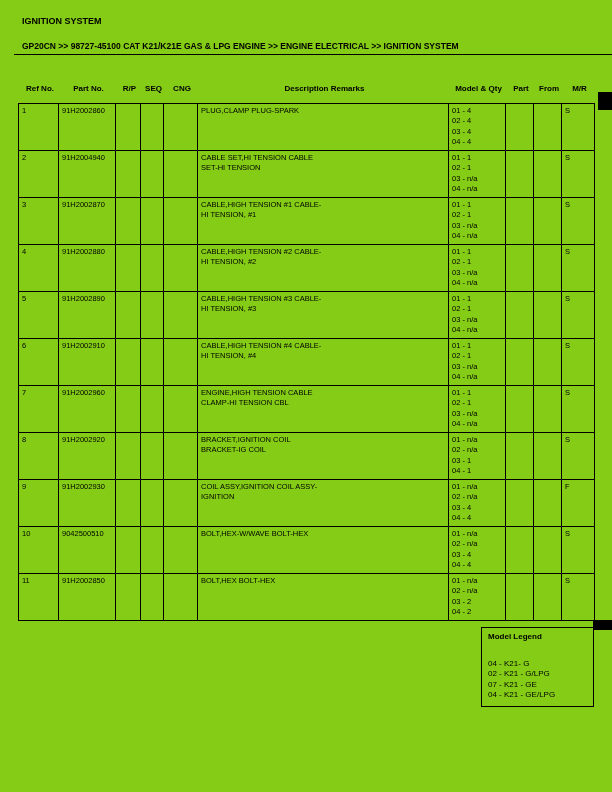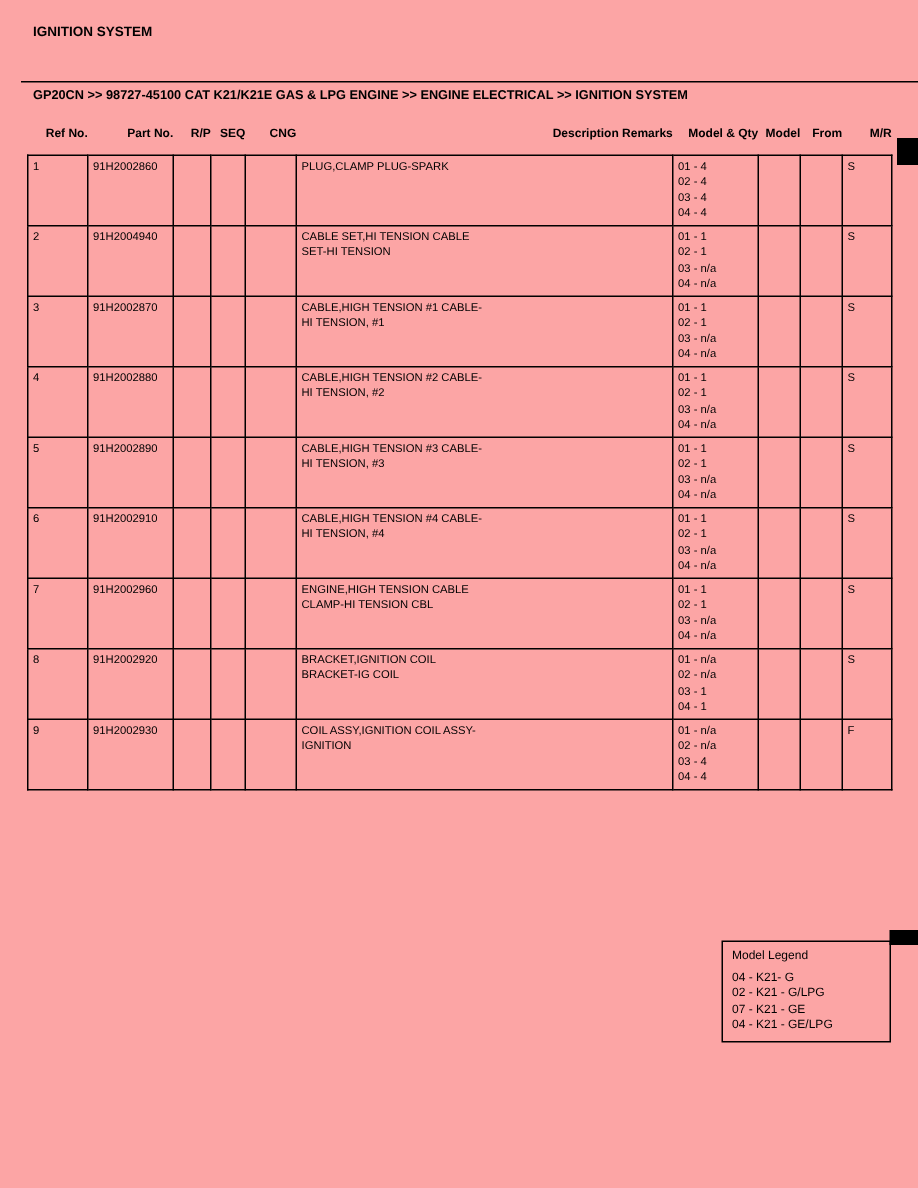"IGNITION SYSTEM" .page { background: #fca5a5 -> #84cc16 }
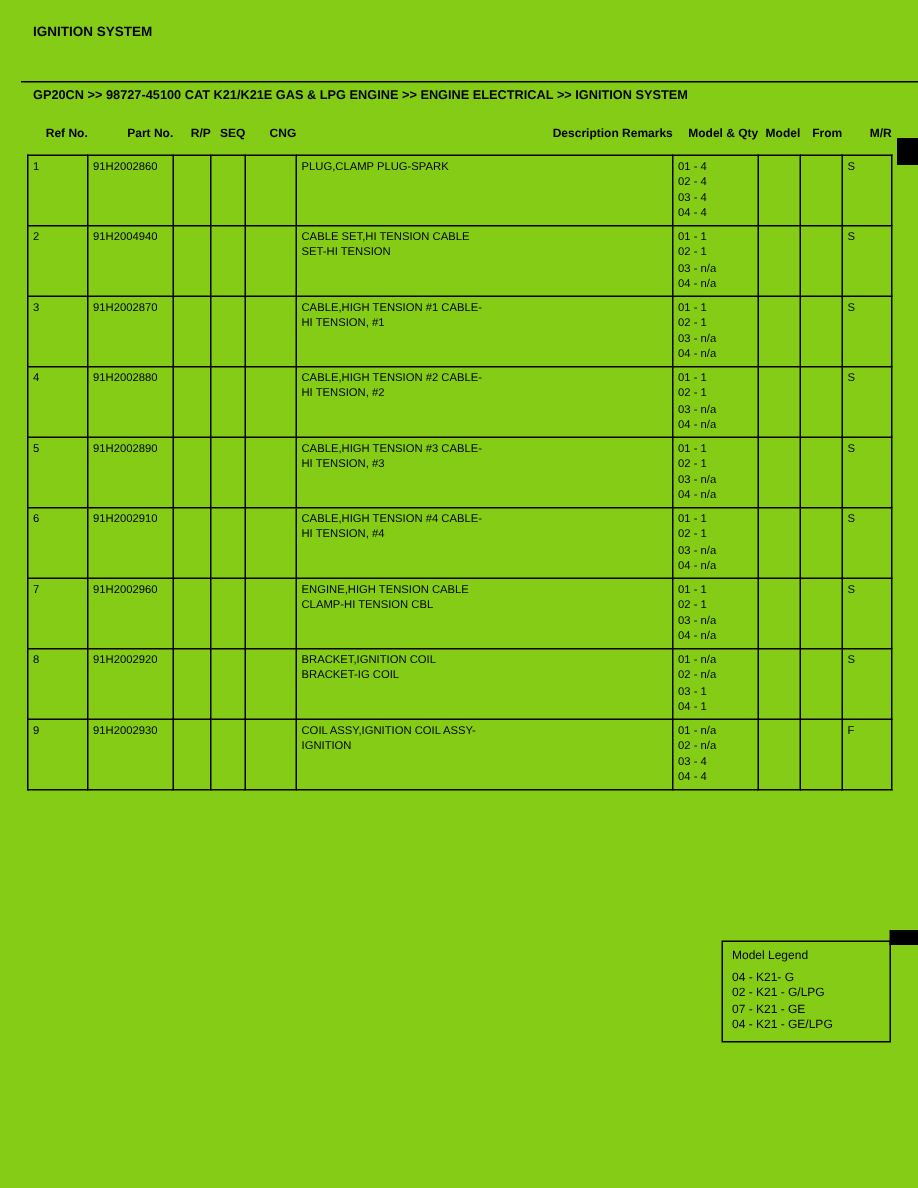"GP20CN >> 98727-45100 CAT K21/K21E" .breadcrumb { top: 58px -> 41px }
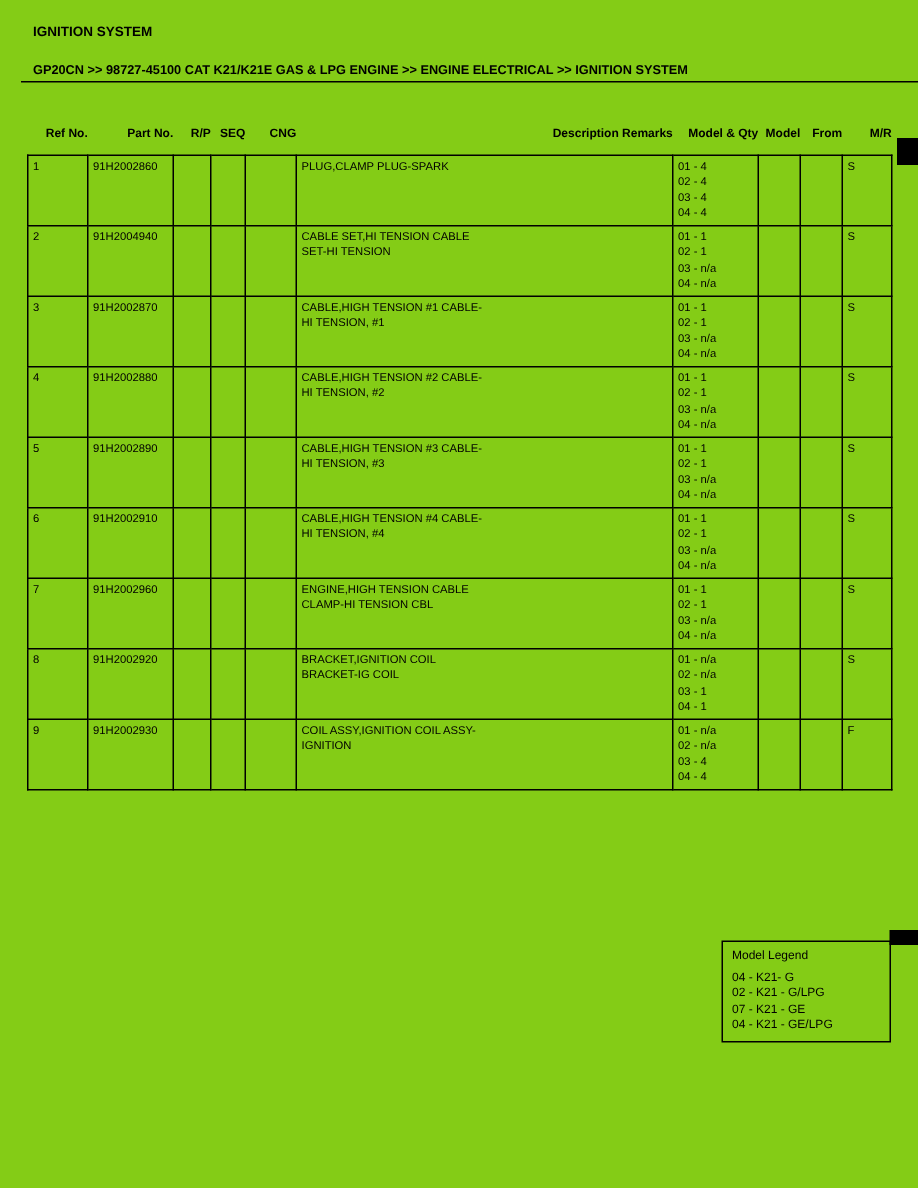"Ref No." table.parts th { text-align: right -> center }
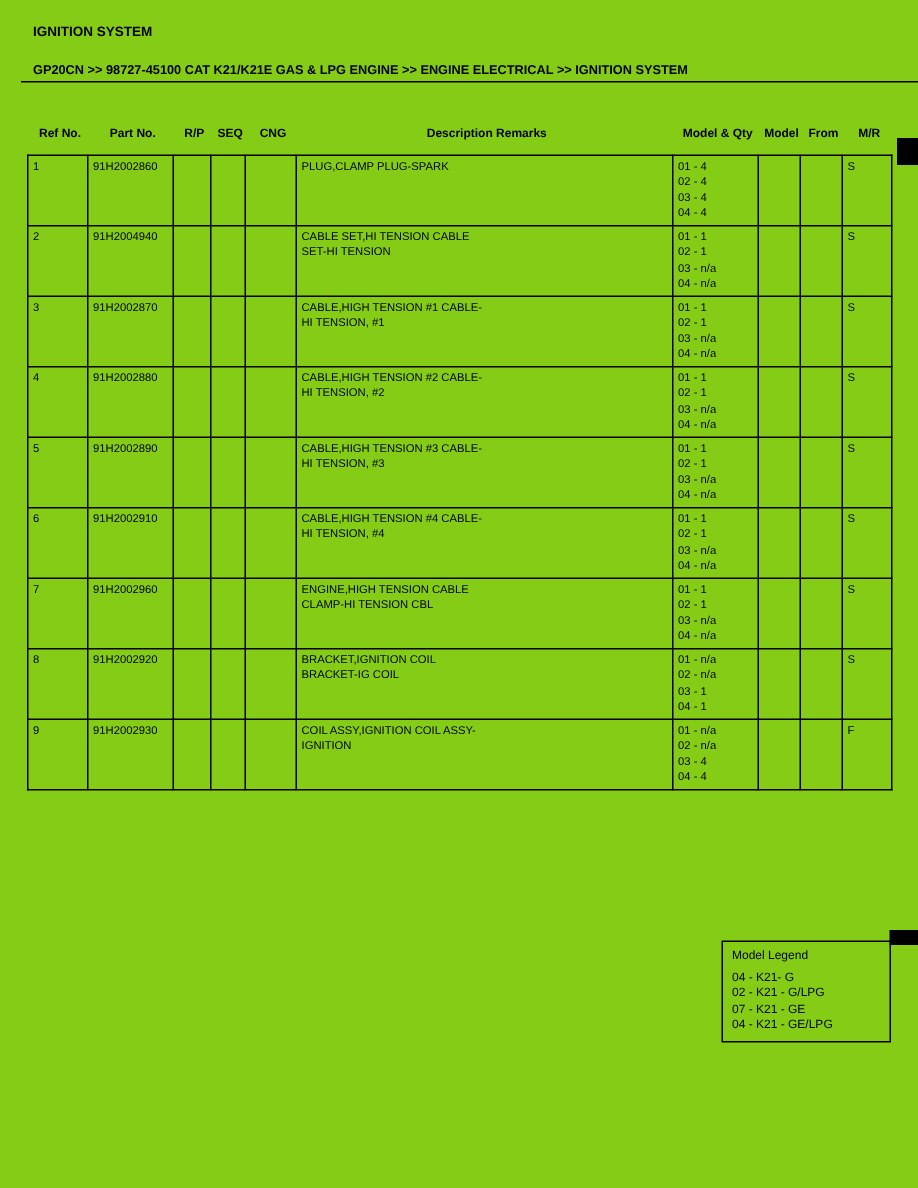"Model" th { text: Model -> Part }
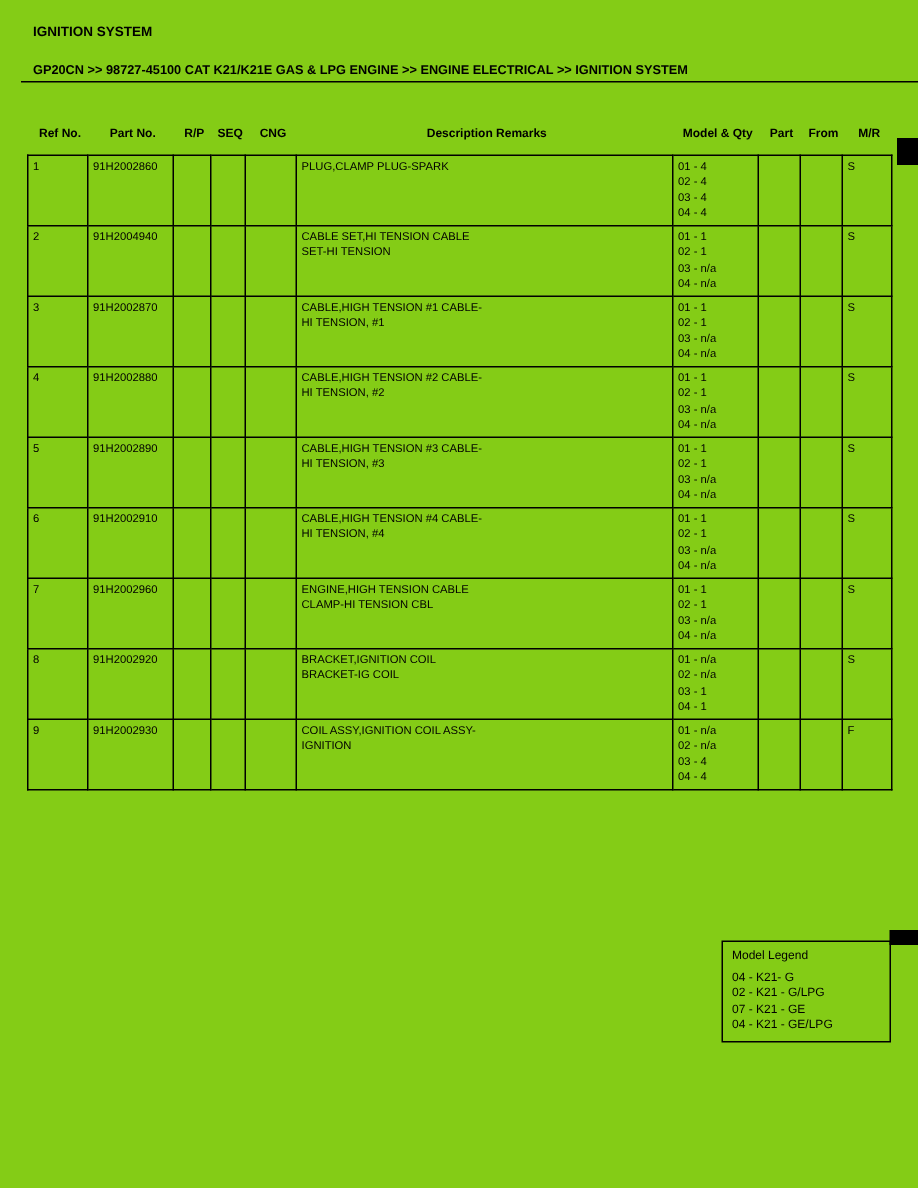"10" tr { html: none -> <tr> <td>10</td> <td>9042500510</td> <td></td> <td></td> <td></td> <td>BOLT,HEX-W/WAVE BOLT-HEX</td> <td>01 - n/a 02 - n/a 03 - 4 04 - 4</td> <td></td> <td></td> <td>S</td> </tr> }
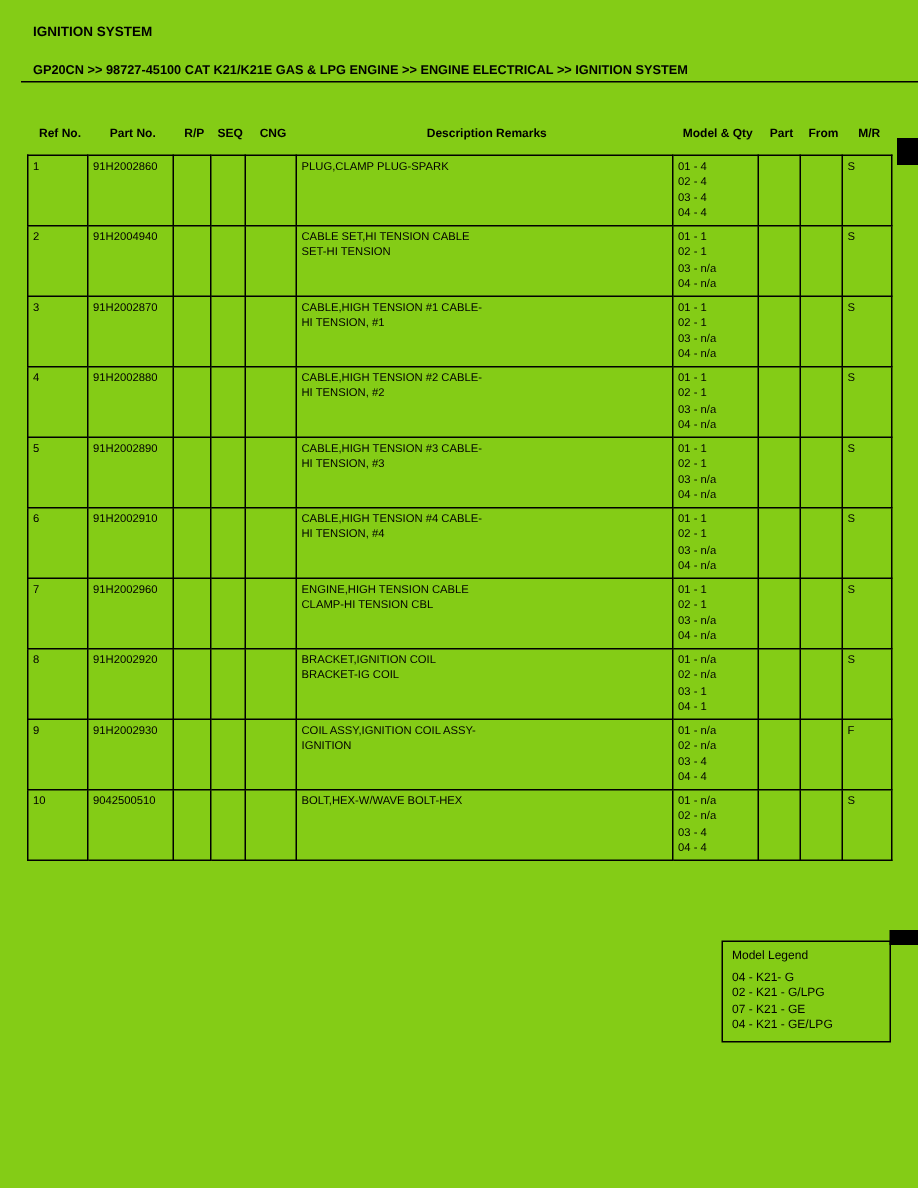"11" tr { html: none -> <tr> <td>11</td> <td>91H2002850</td> <td></td> <td></td> <td></td> <td>BOLT,HEX BOLT-HEX</td> <td>01 - n/a 02 - n/a 03 - 2 04 - 2</td> <td></td> <td></td> <td>S</td> </tr> }
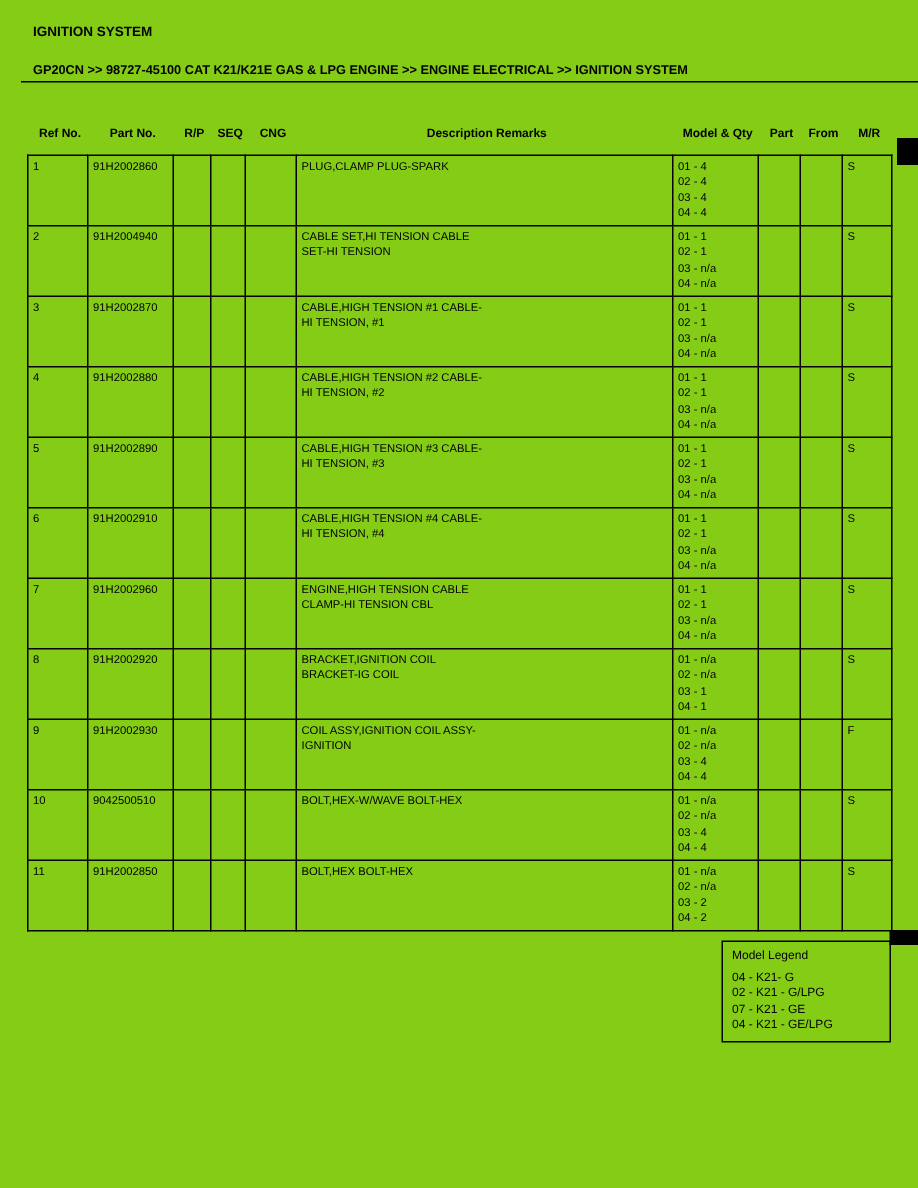"Model Legend" .legend-title { font-weight: normal -> bold; margin-bottom: 4px -> 16px }
